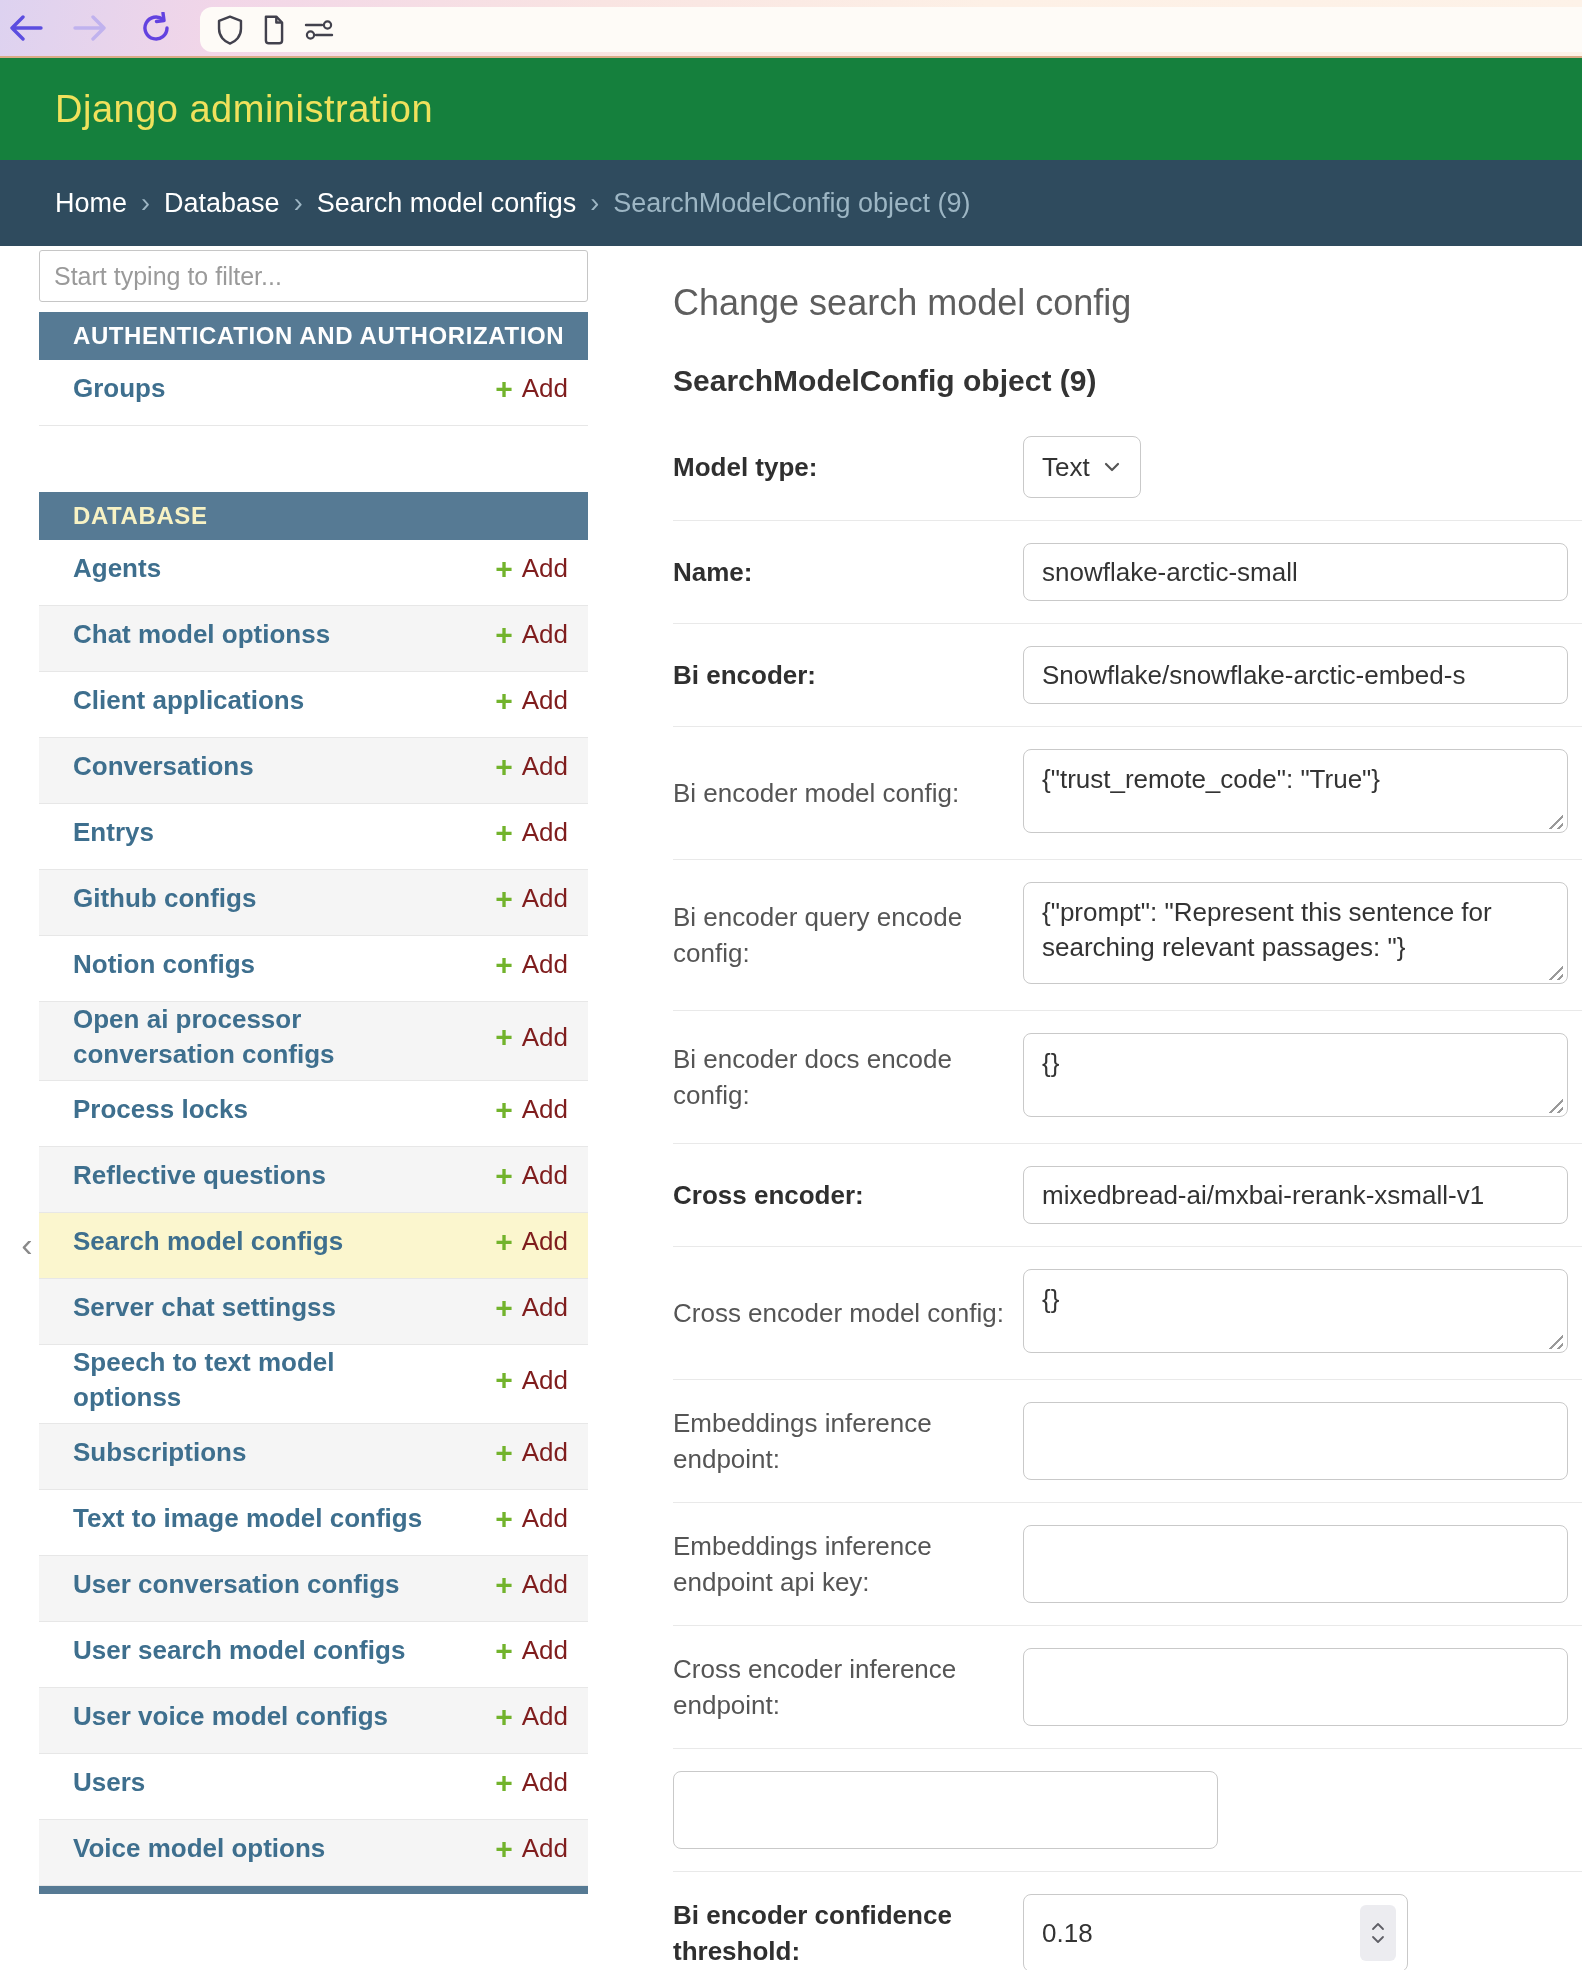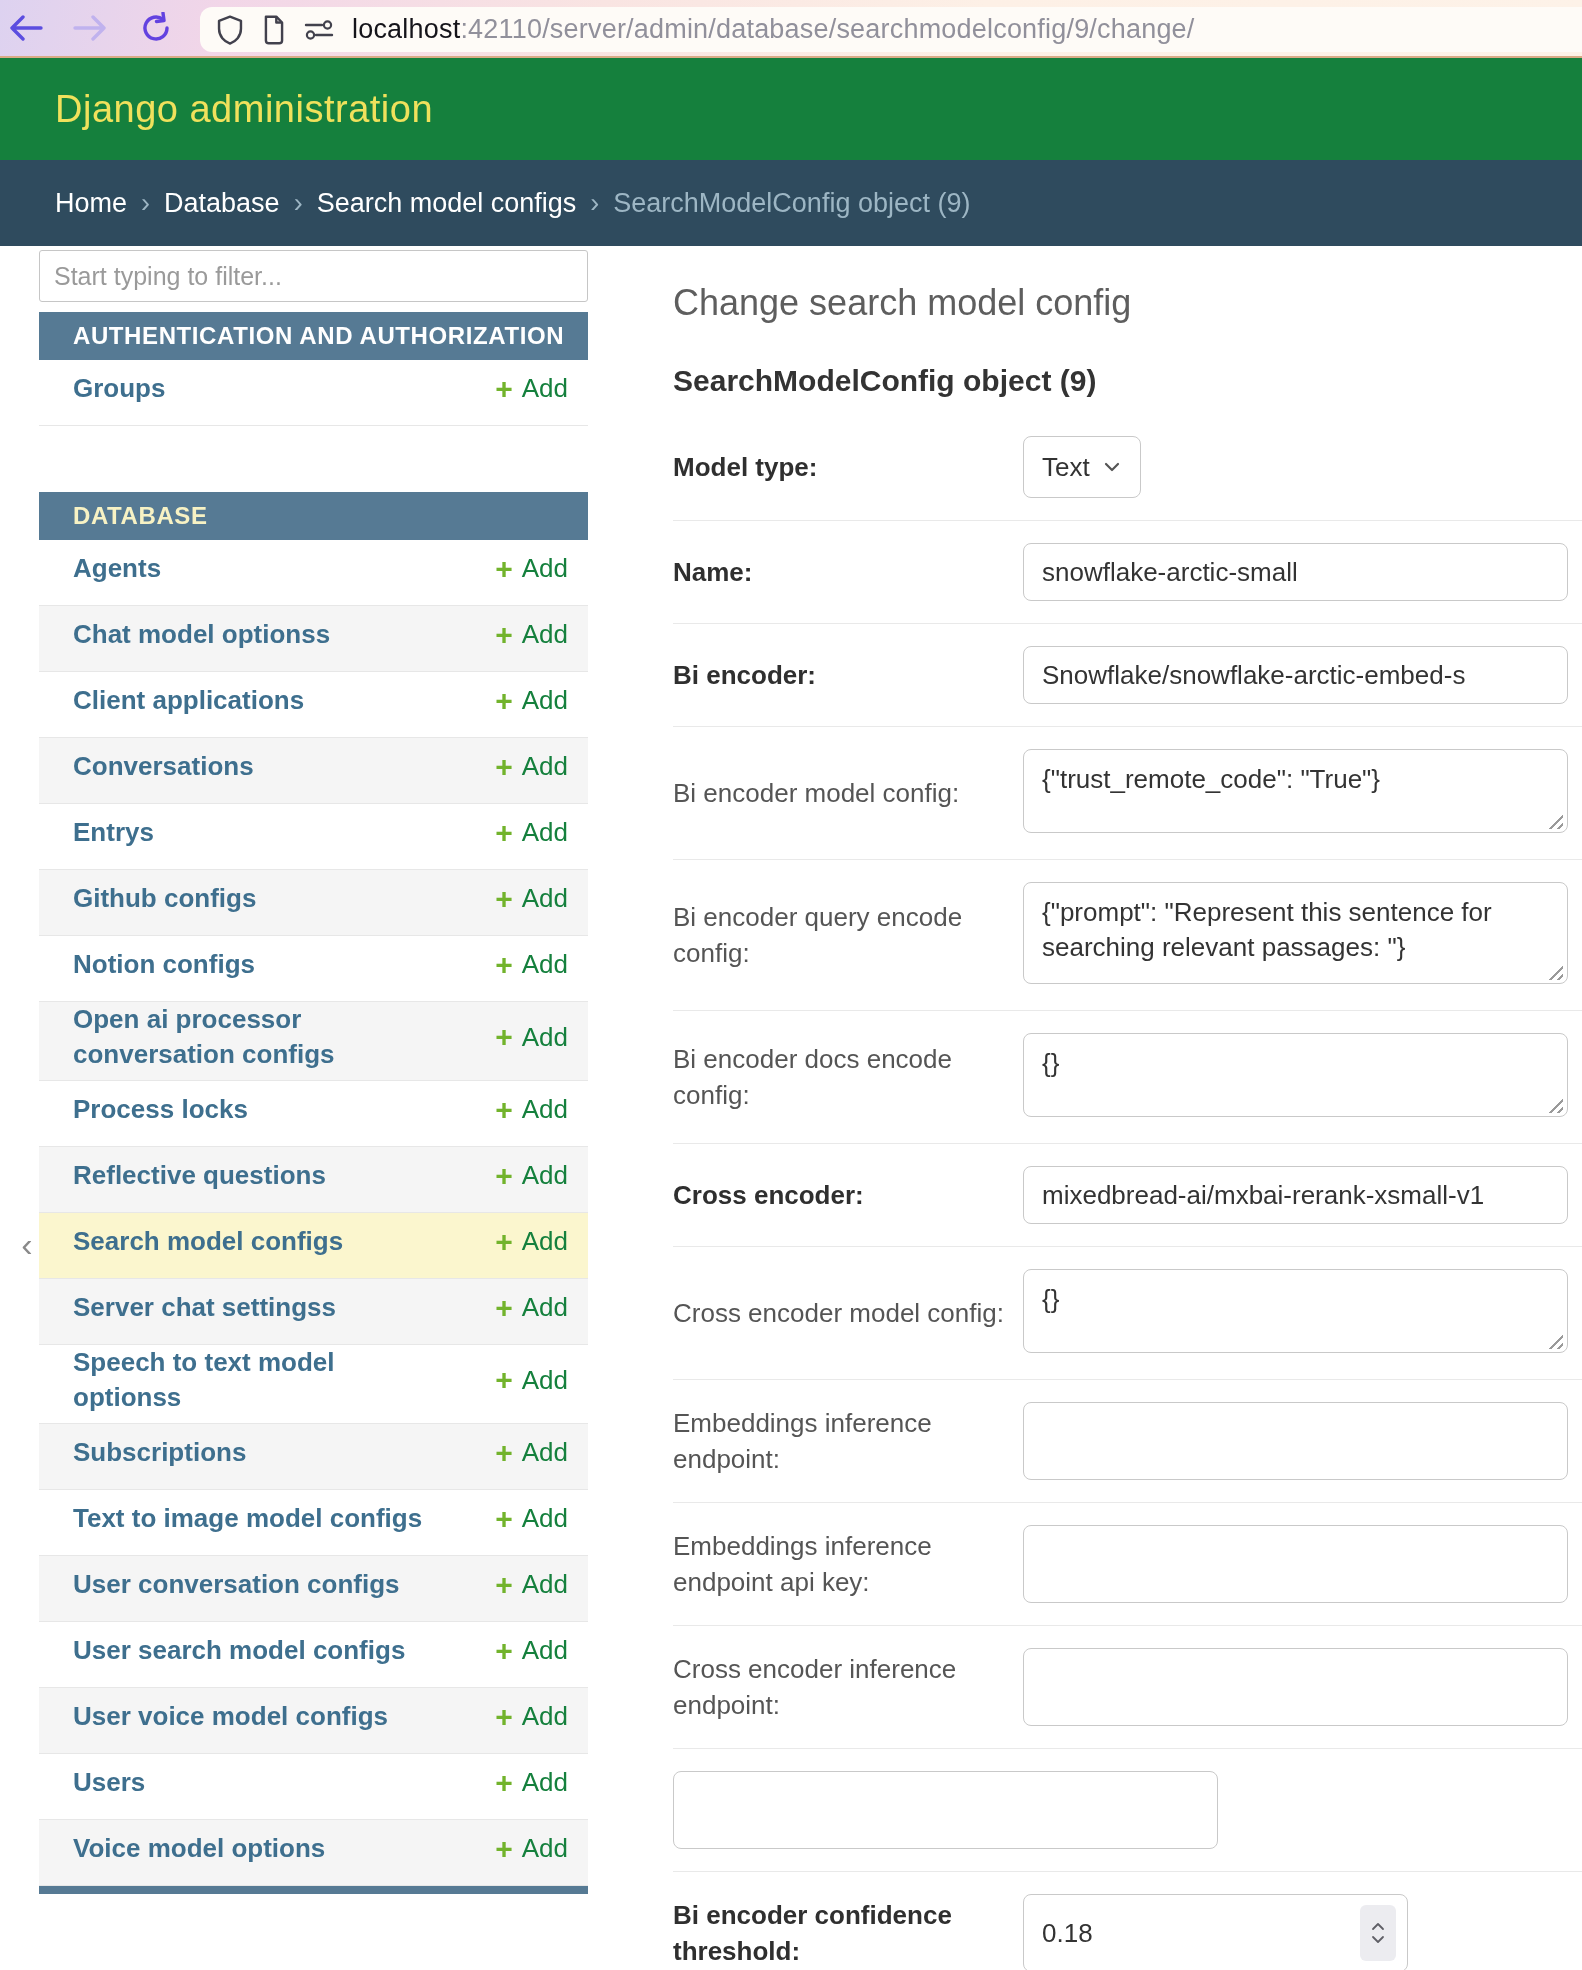"localhost:42110/server/admin/database/se" span.url-text { html: <span><span>localhost</span><span>:42110/server/admin/database/searchmodelconfig/9/change/</span></span> -> none }
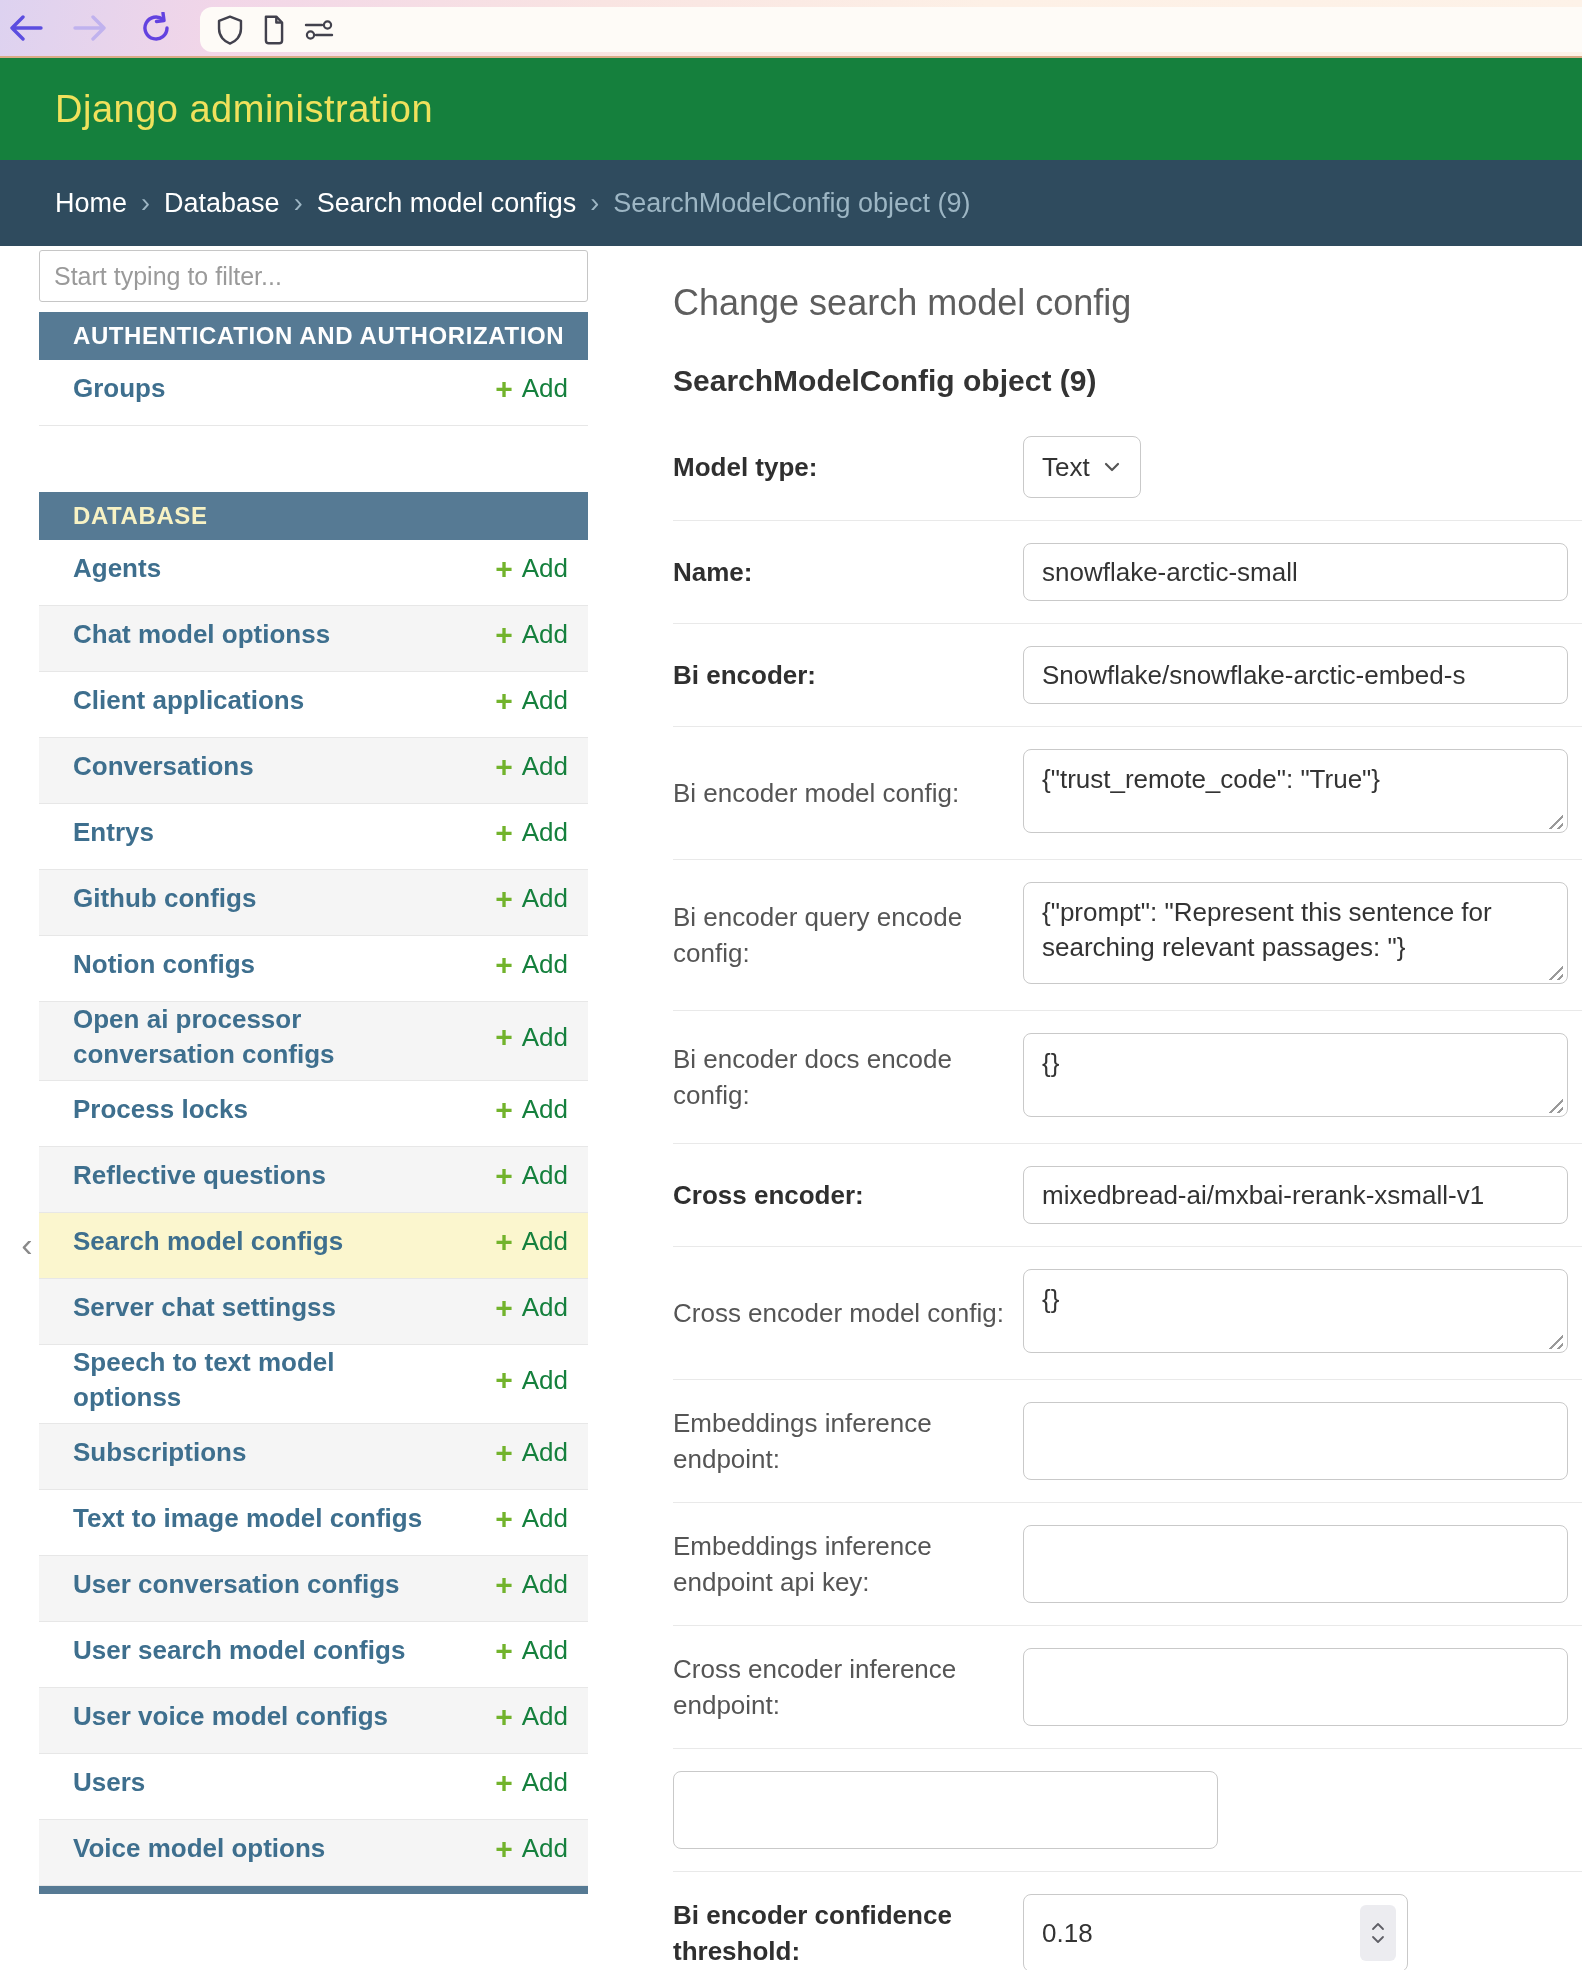"Add" .nav-add .add-text { color: #15803d -> #7f1d1d }
